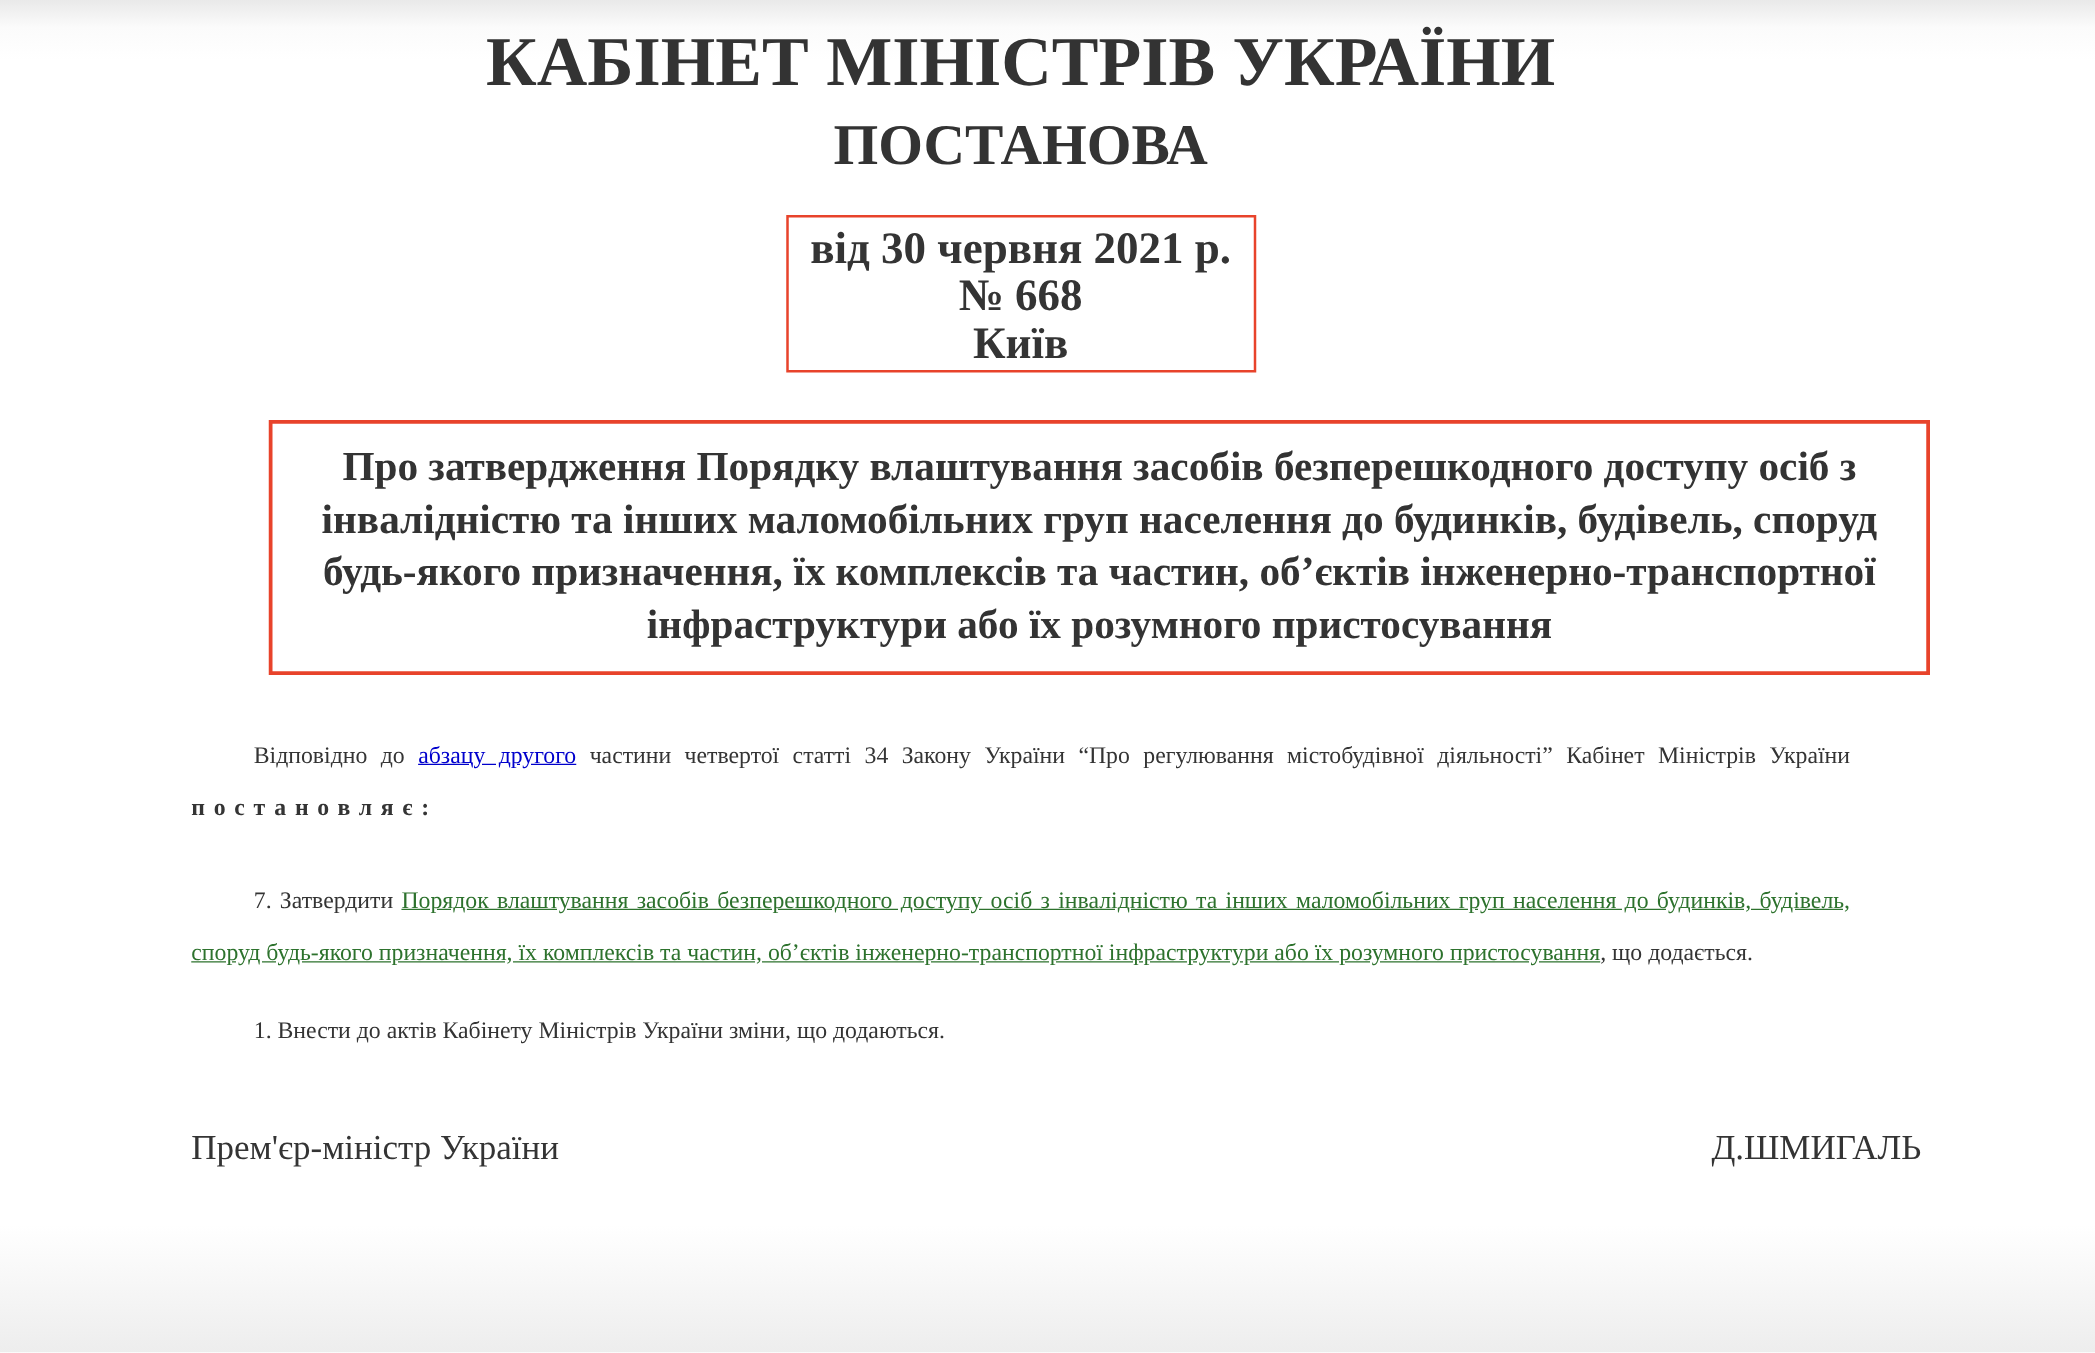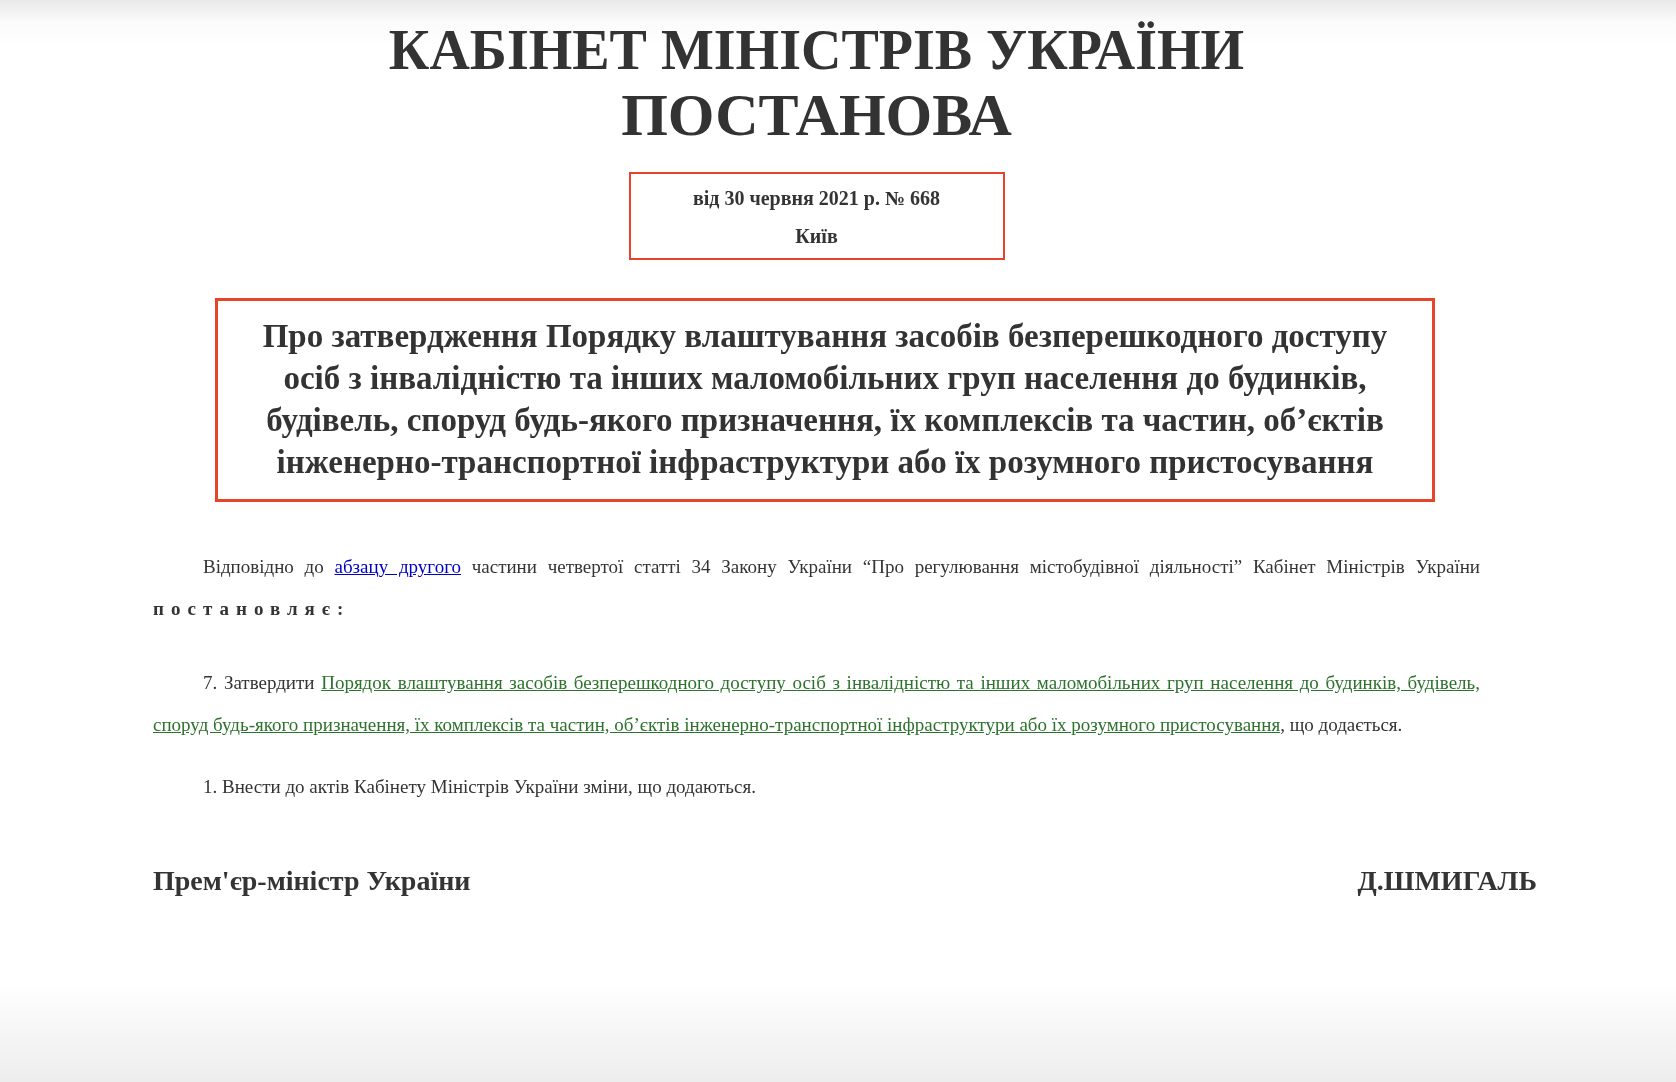"ПОСТАНОВА" .doc-type { font-size: 60px -> 46px }
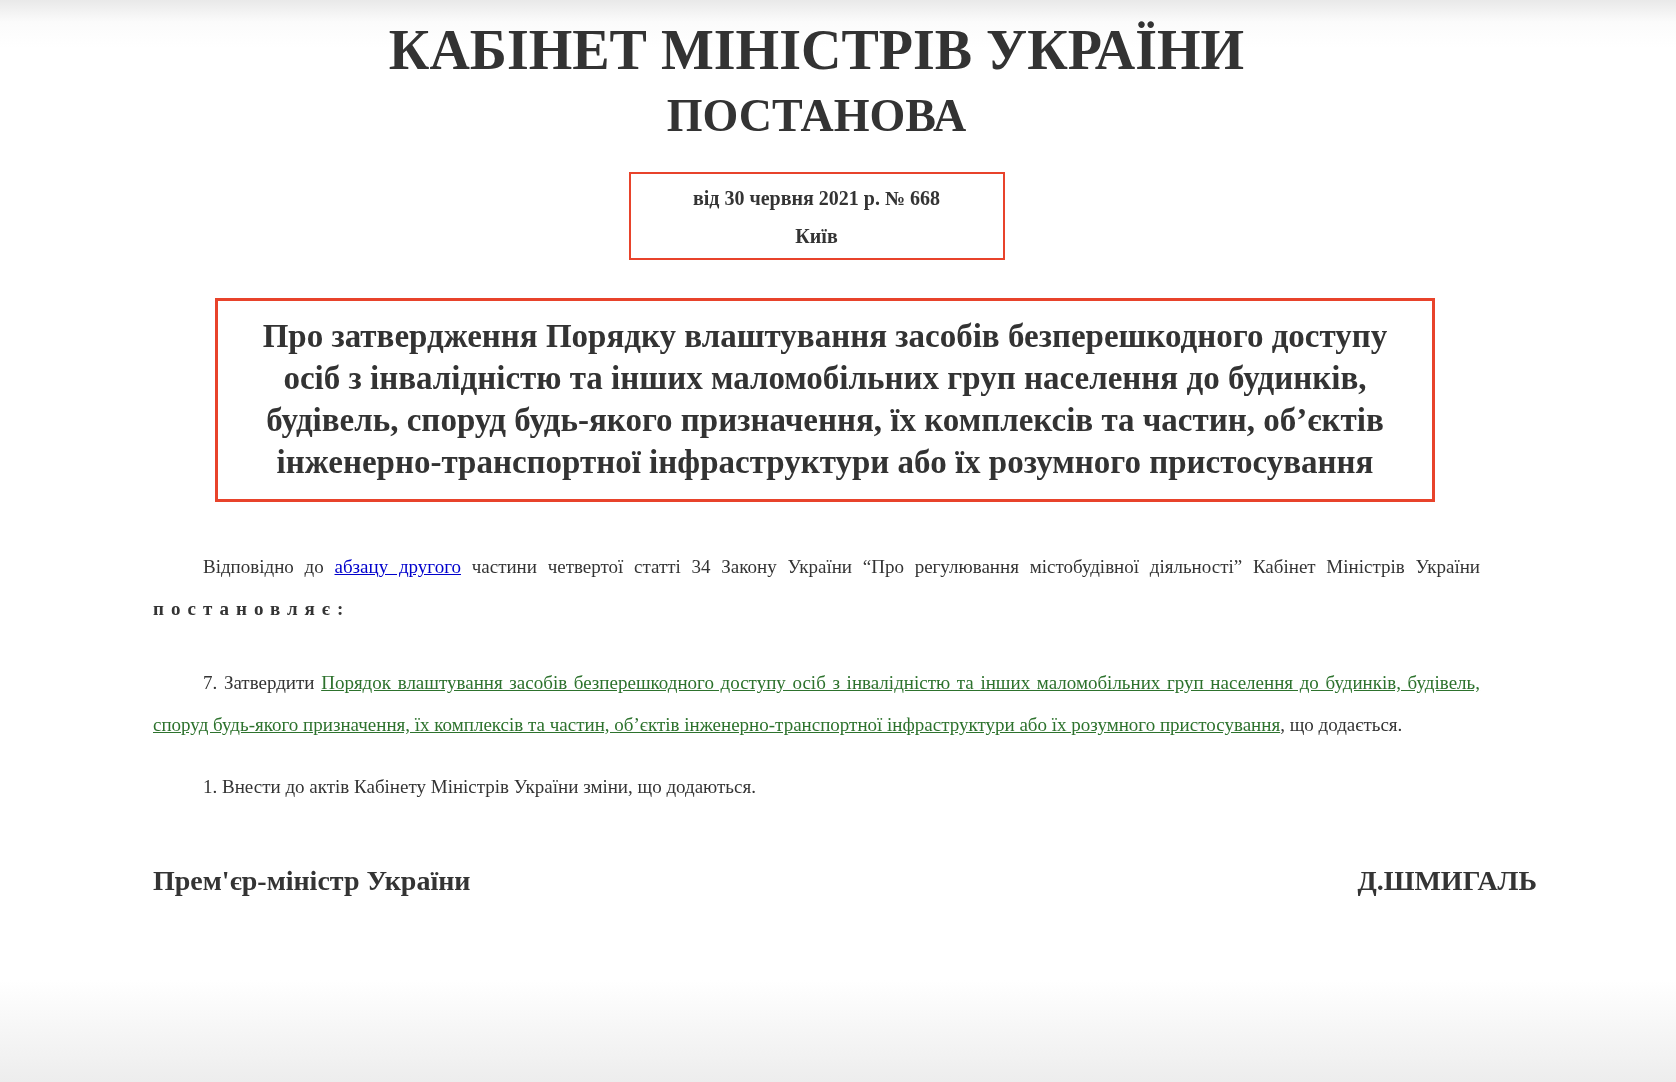"від 30 червня 2021 р." .date-box { font-size: 20px -> 36px }
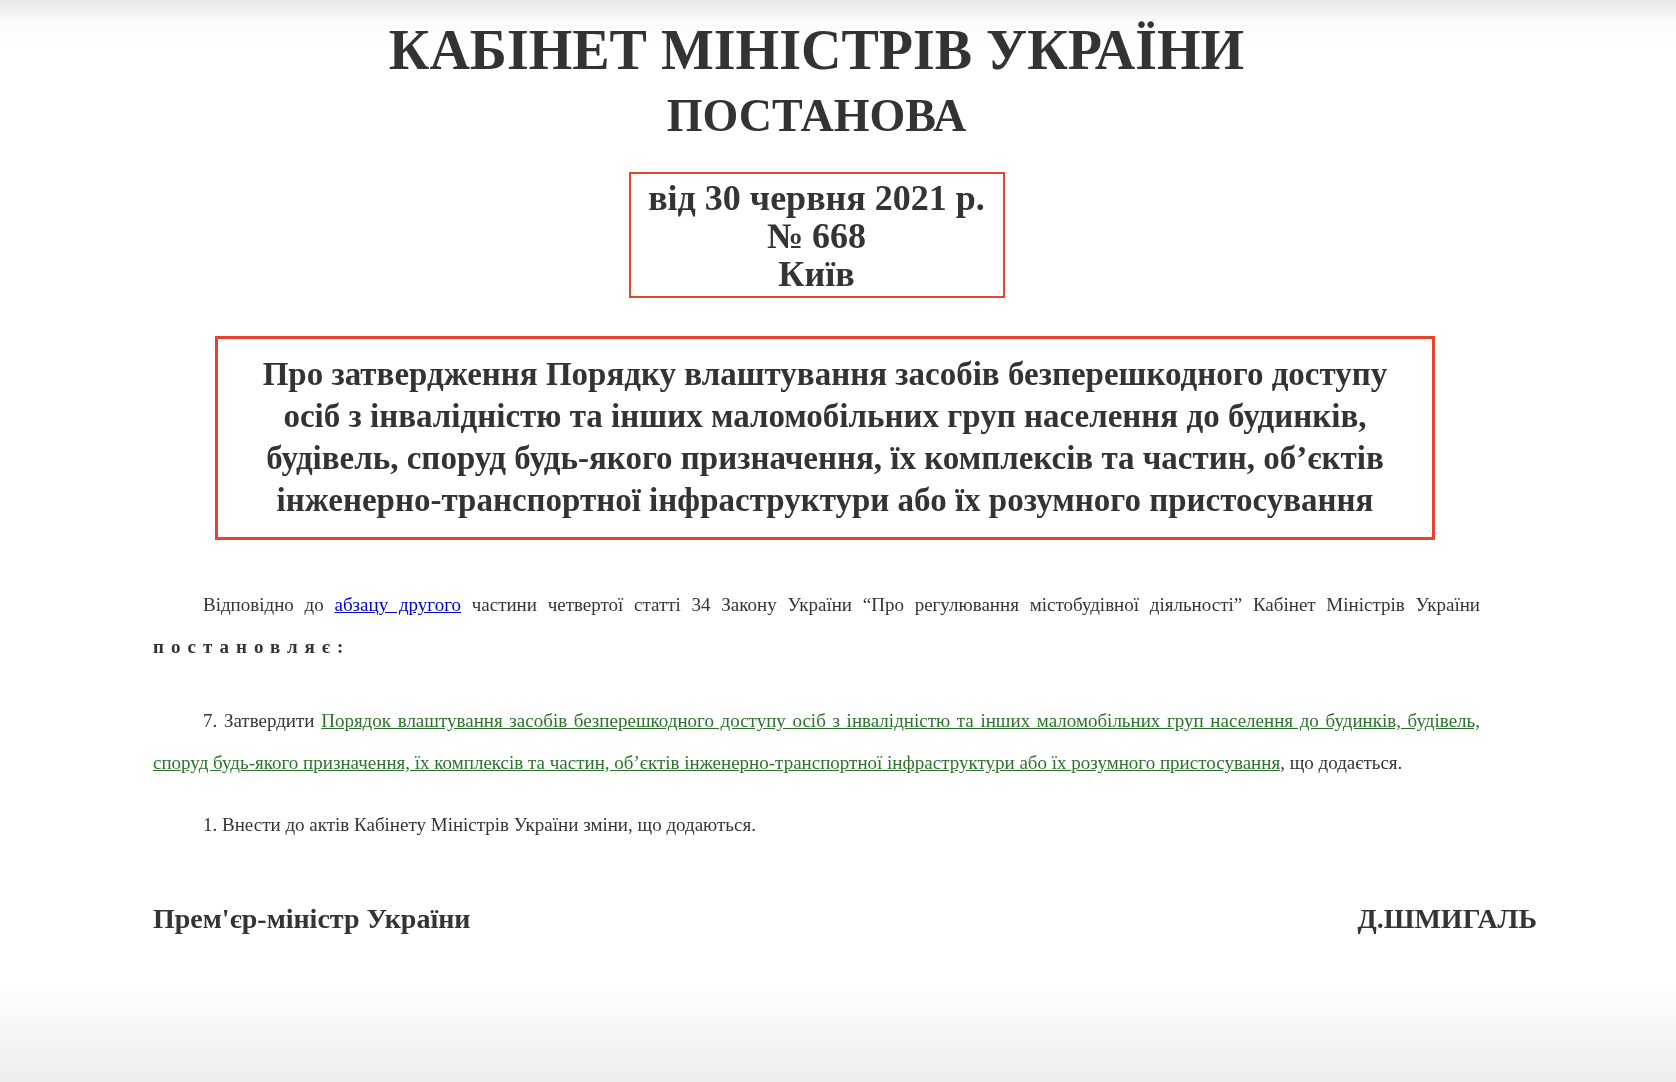"Про затвердження Порядку влаштування" .title-box { width: 1220px -> 1329px }
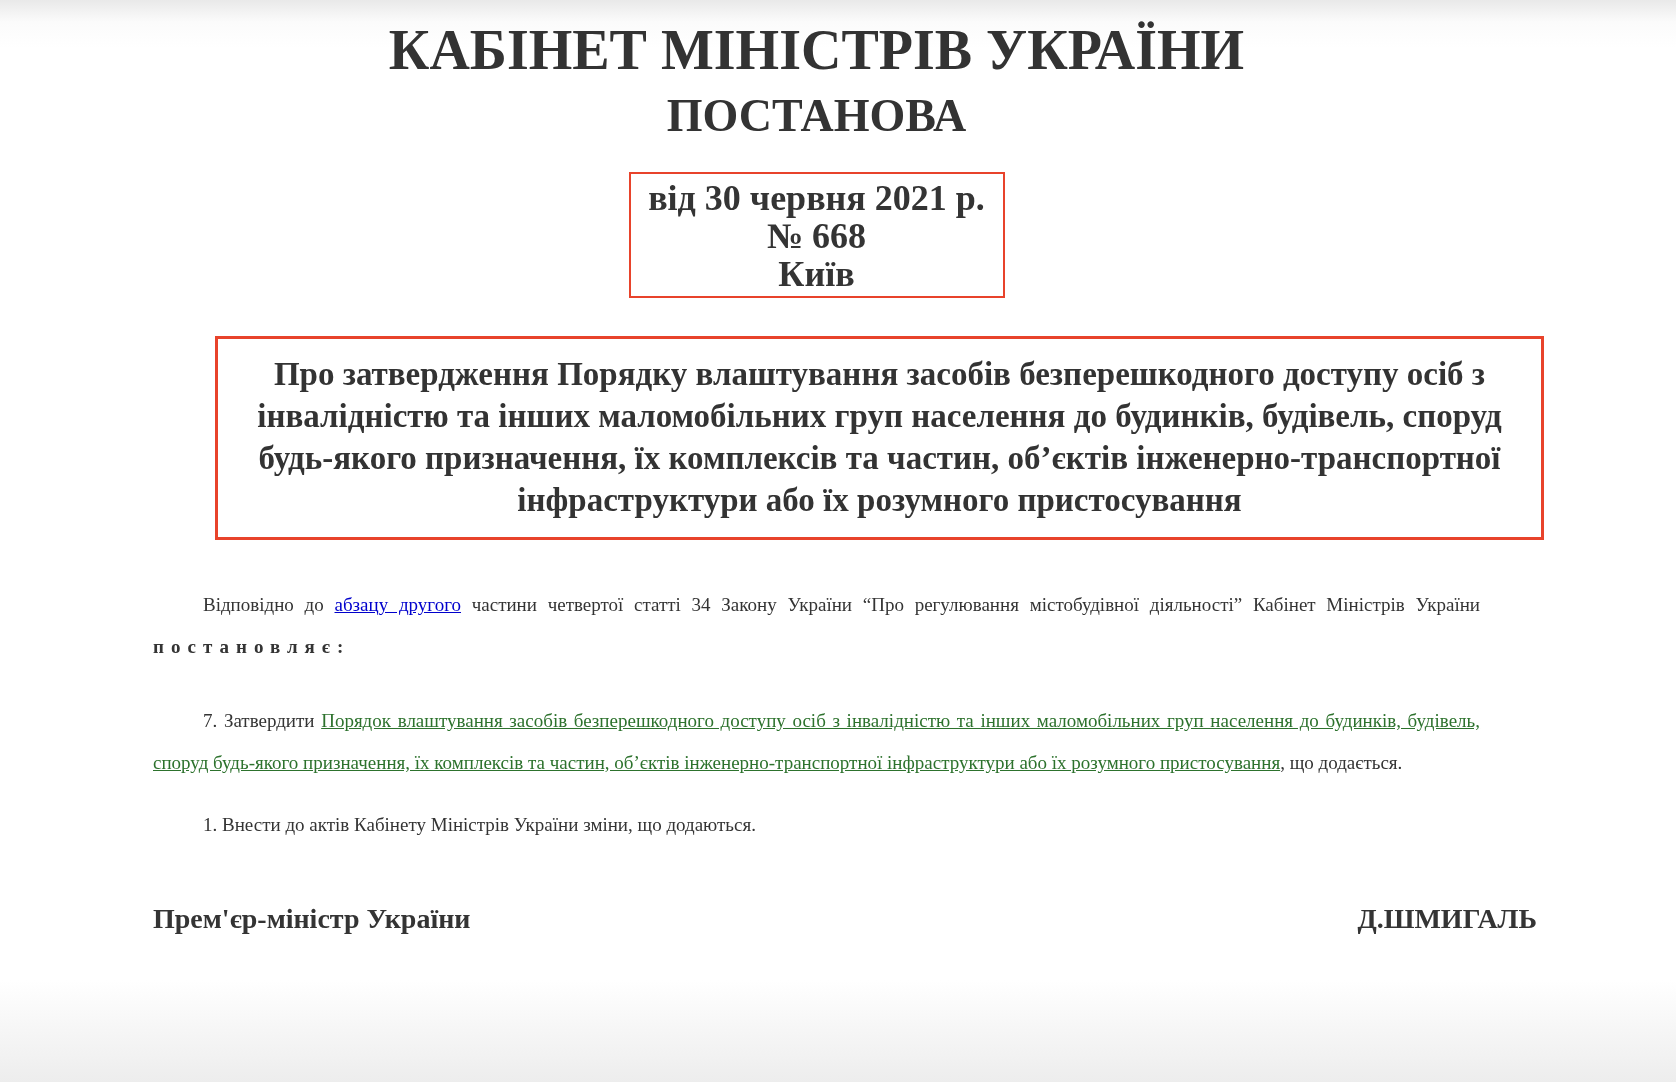"Прем'єр-міністр України" .signature-row { font-weight: bold -> normal }
